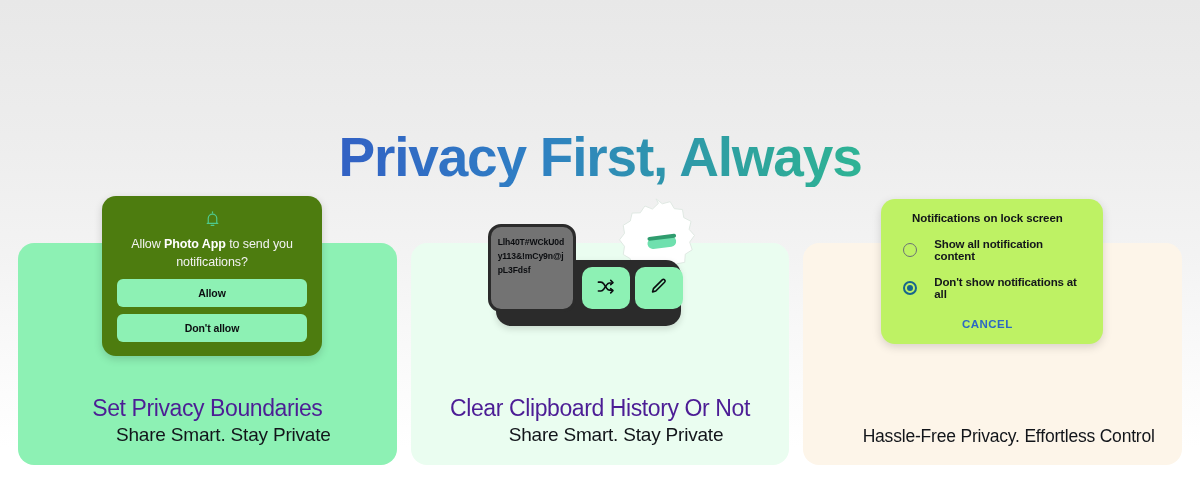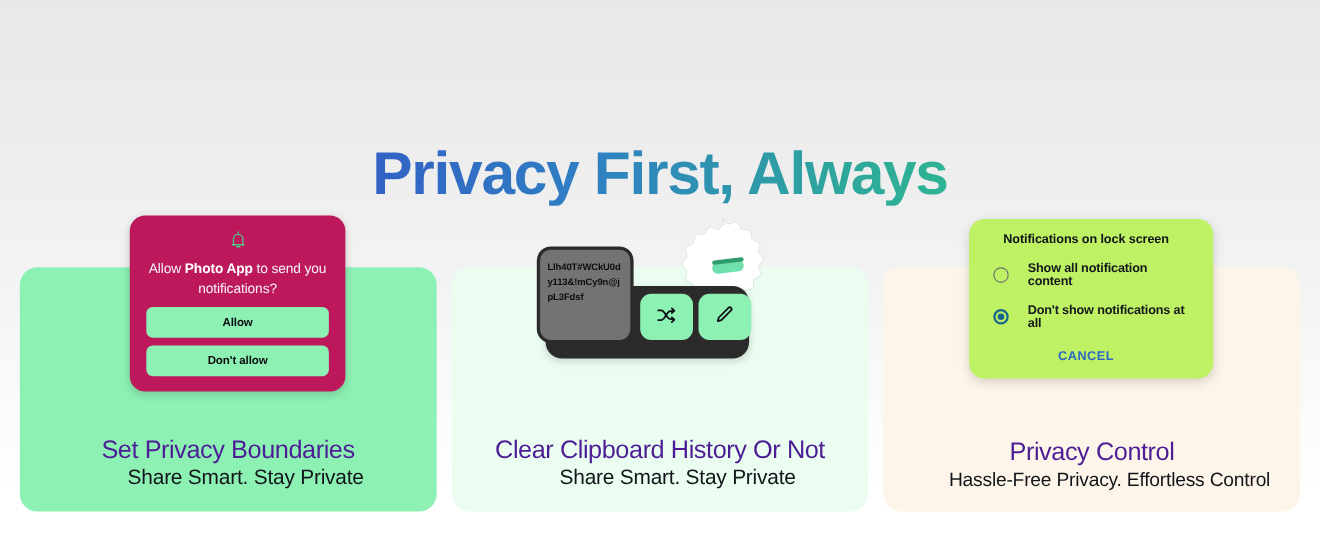"Allow Photo App to send" .notif-dialog { background: #be185d -> #4d7c0f; left: 100px -> 84px; width: 196px -> 220px }
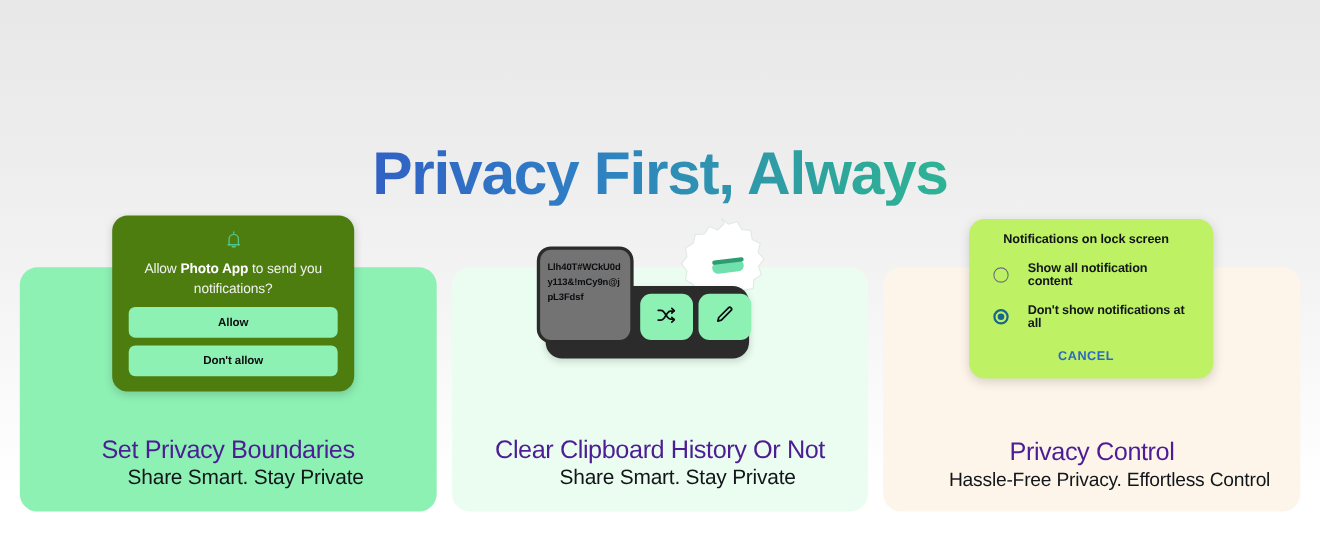"Privacy Control" div.card-title { html: <div>Privacy Control</div> -> none }
